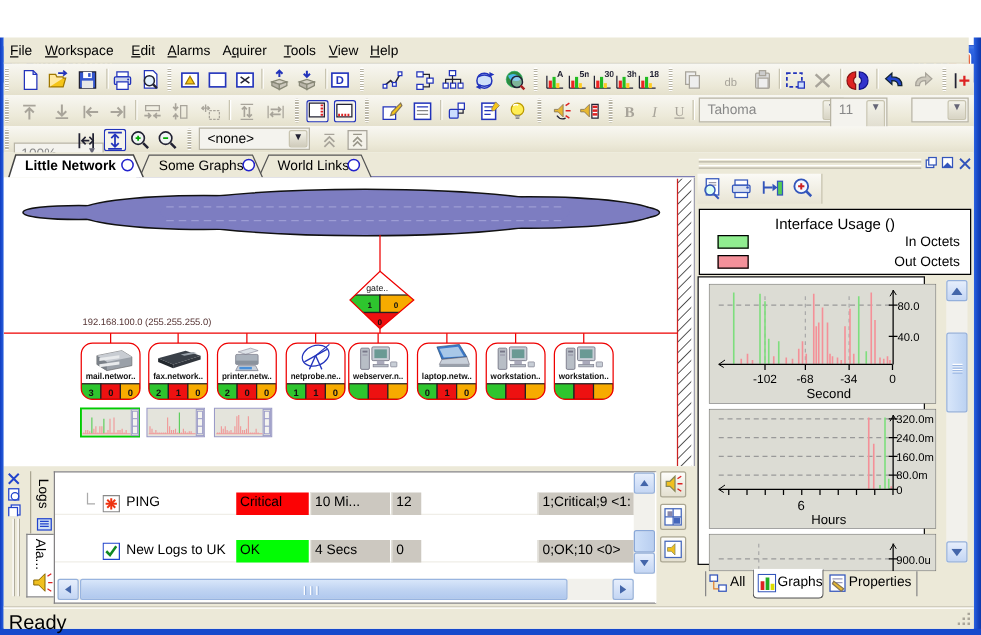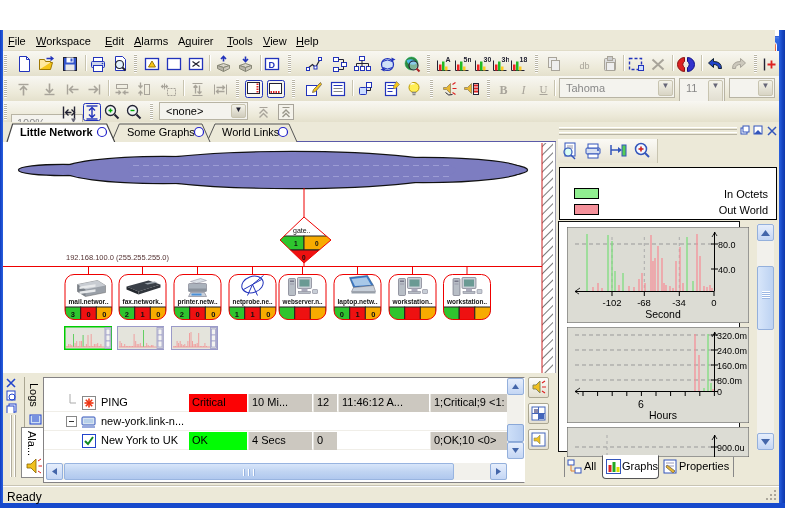"11" div.combo { left: 676px -> 661px }
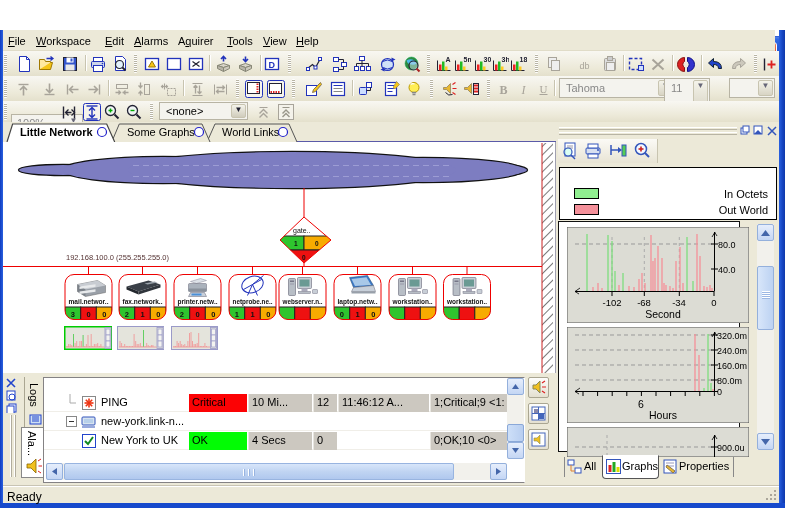"Interface Usage ()" div { html: none -> <div>Interface Usage ()</div> }
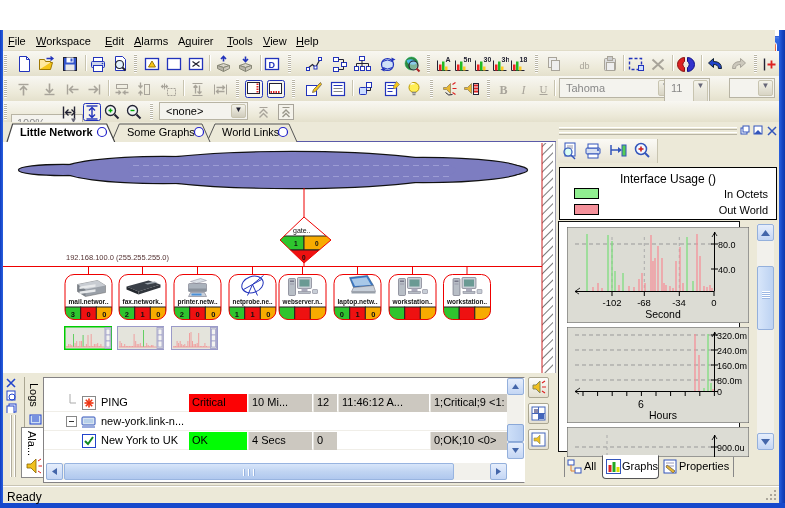"Out World" div { text: World -> Octets }
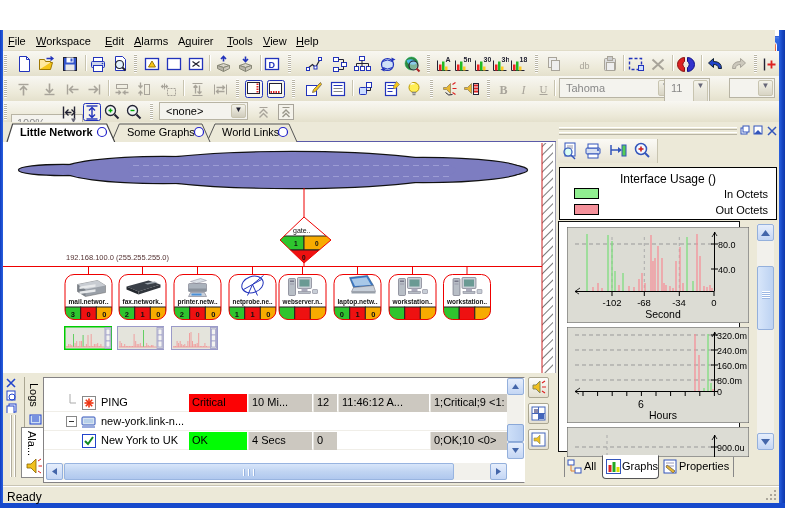"11:46:12 A..." div.abs { html: <div>11:46:12 A...</div> -> none }
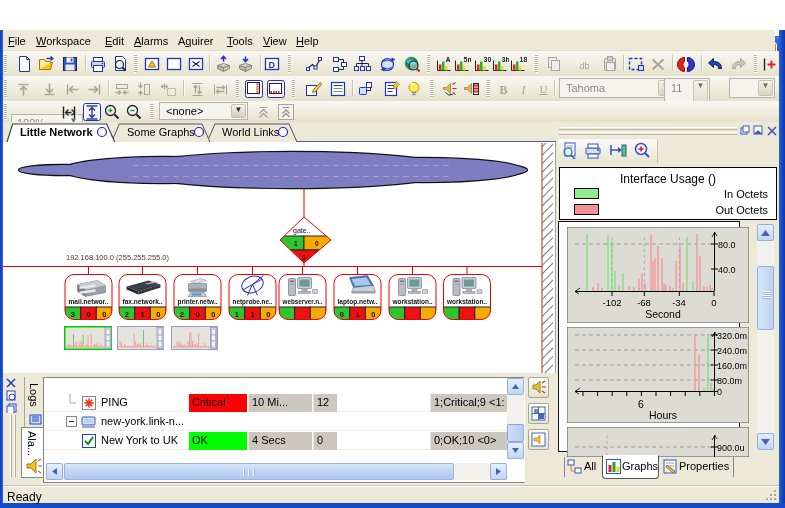"new-york.link-n..." div.abs { html: <div> <svg> <rect></rect> <line></line> </svg> <svg> <rect></rect> <rect></rect> <line></line> </svg> <span>new-york.link-n...</span> </div> -> none }
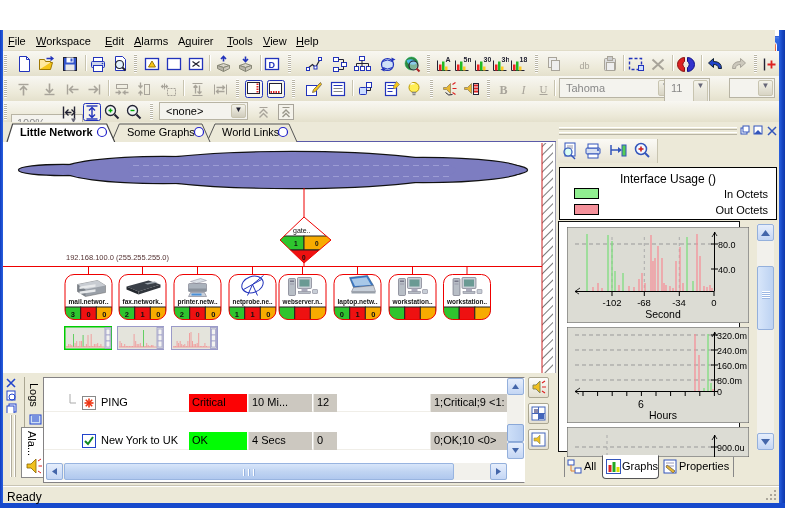"New York to UK" span.abs { text: York -> Logs }
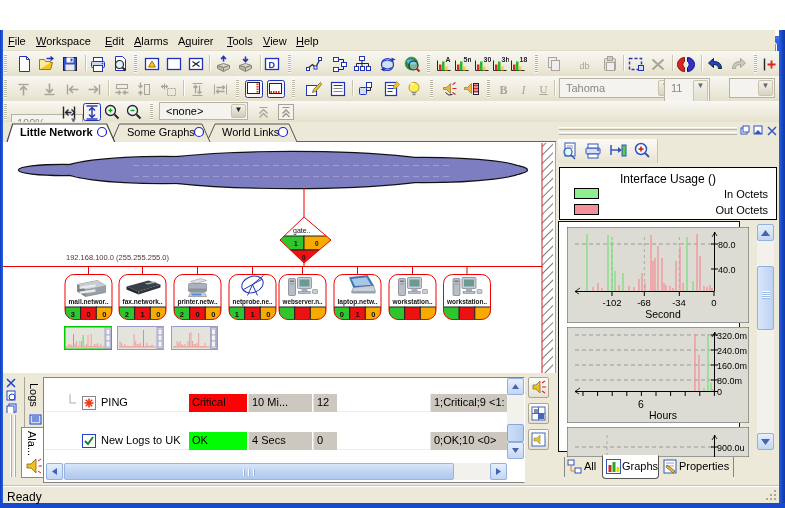"Ready" span { font-size: 12px -> 16px }
